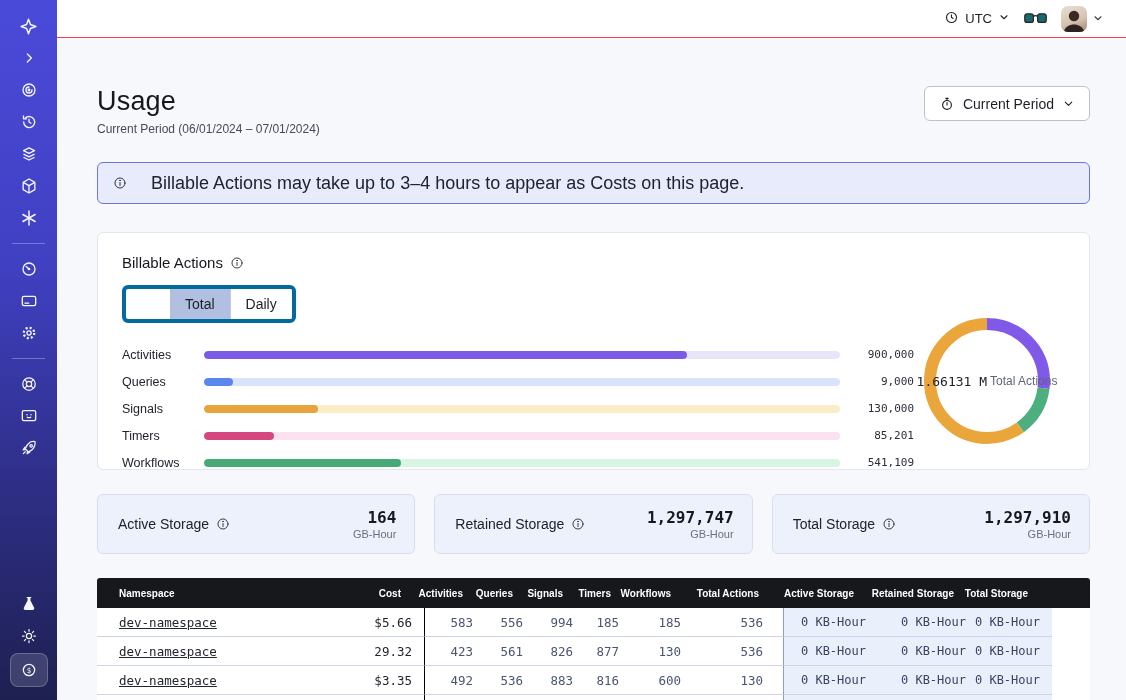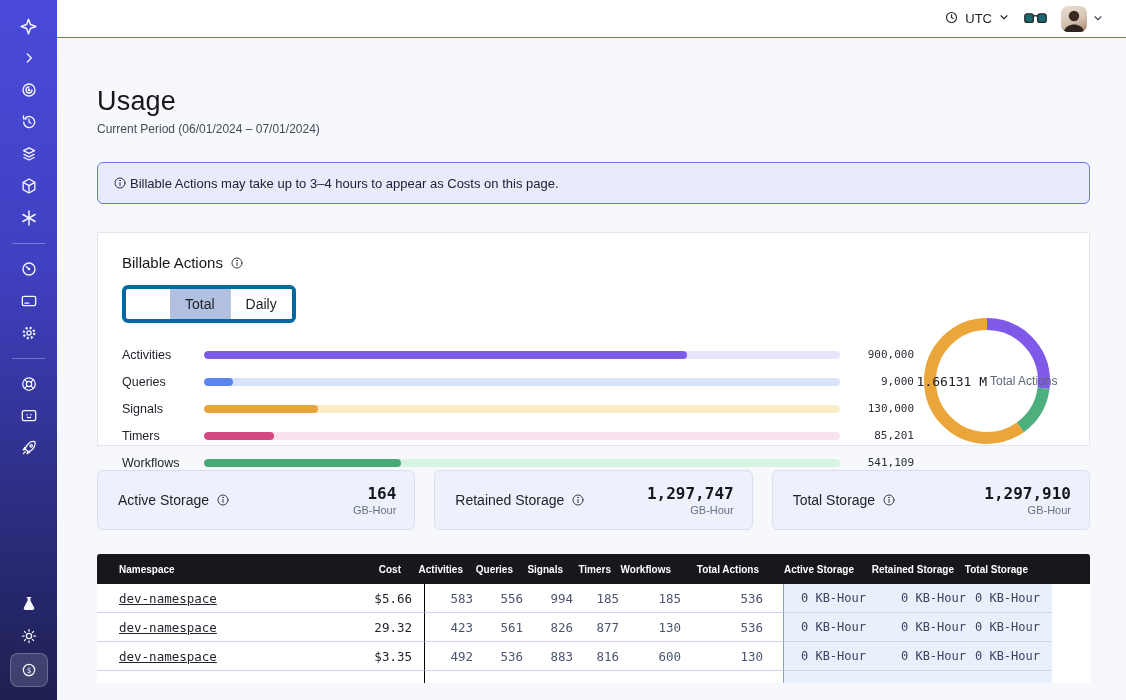"Current Period" button.period-btn { html: none -> <button> <span> <svg> <circle></circle> <path></path> </svg> </span> <span>Current Period</span> <span> <svg> <path></path> </svg> </span> </button> }
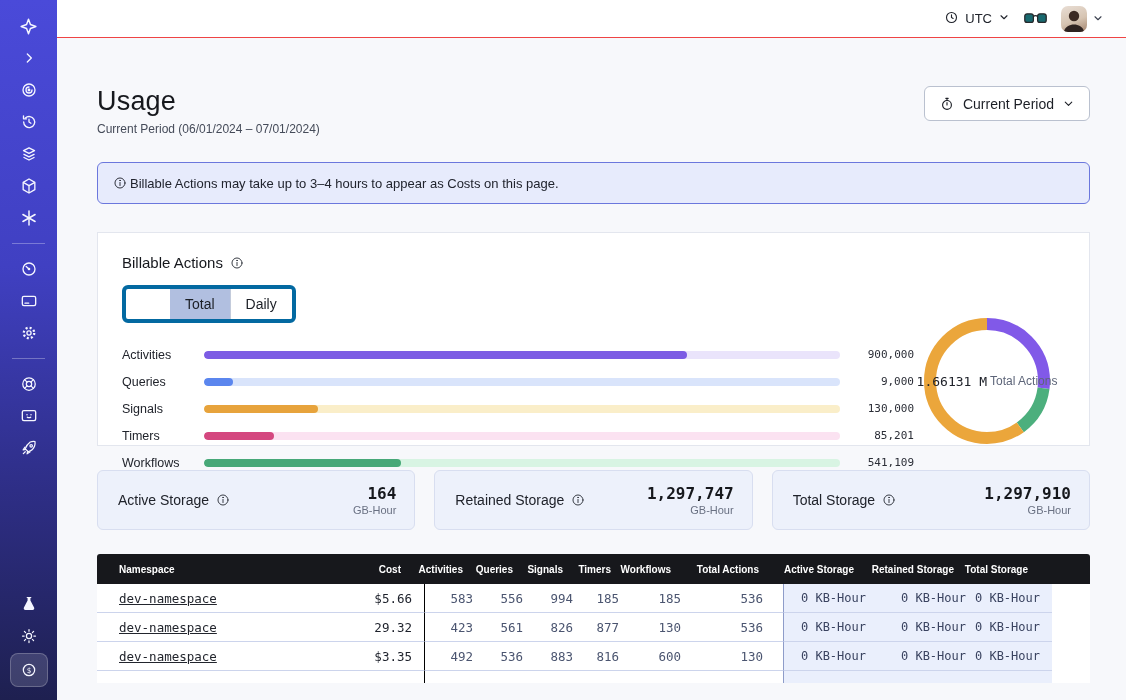"Billable Actions may take up" .banner { font-size: 13px -> 18px; gap: 3px -> 24px }
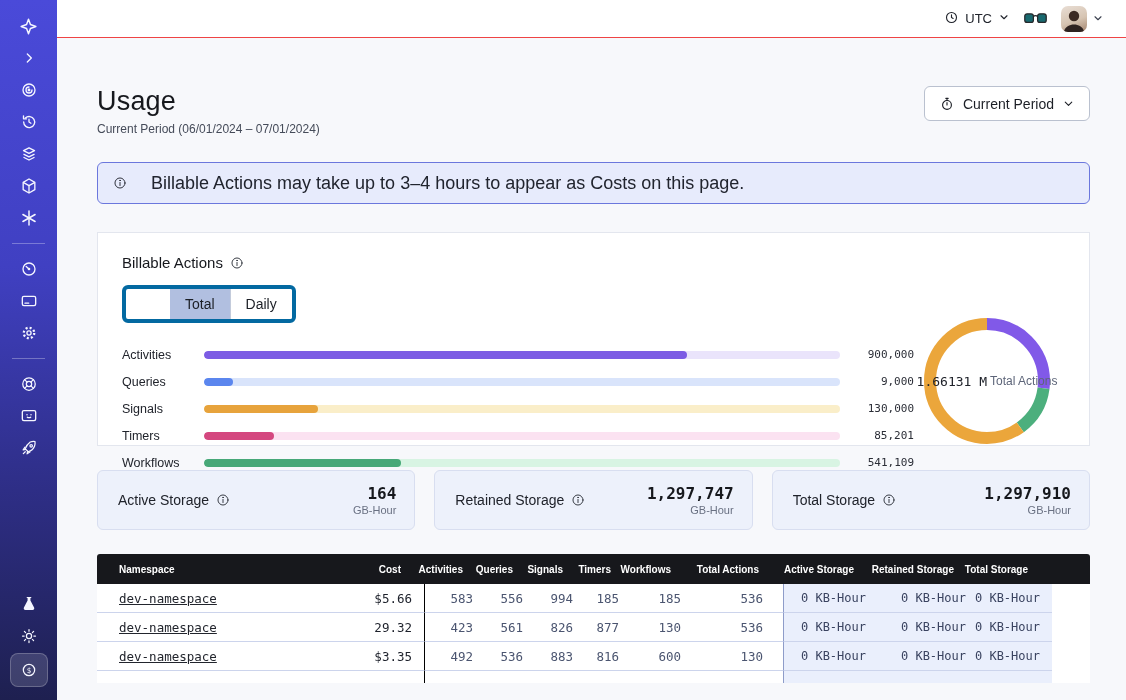"Billable Actions" .card { border-radius: 0 -> 6px; height: 214px -> 238px }
